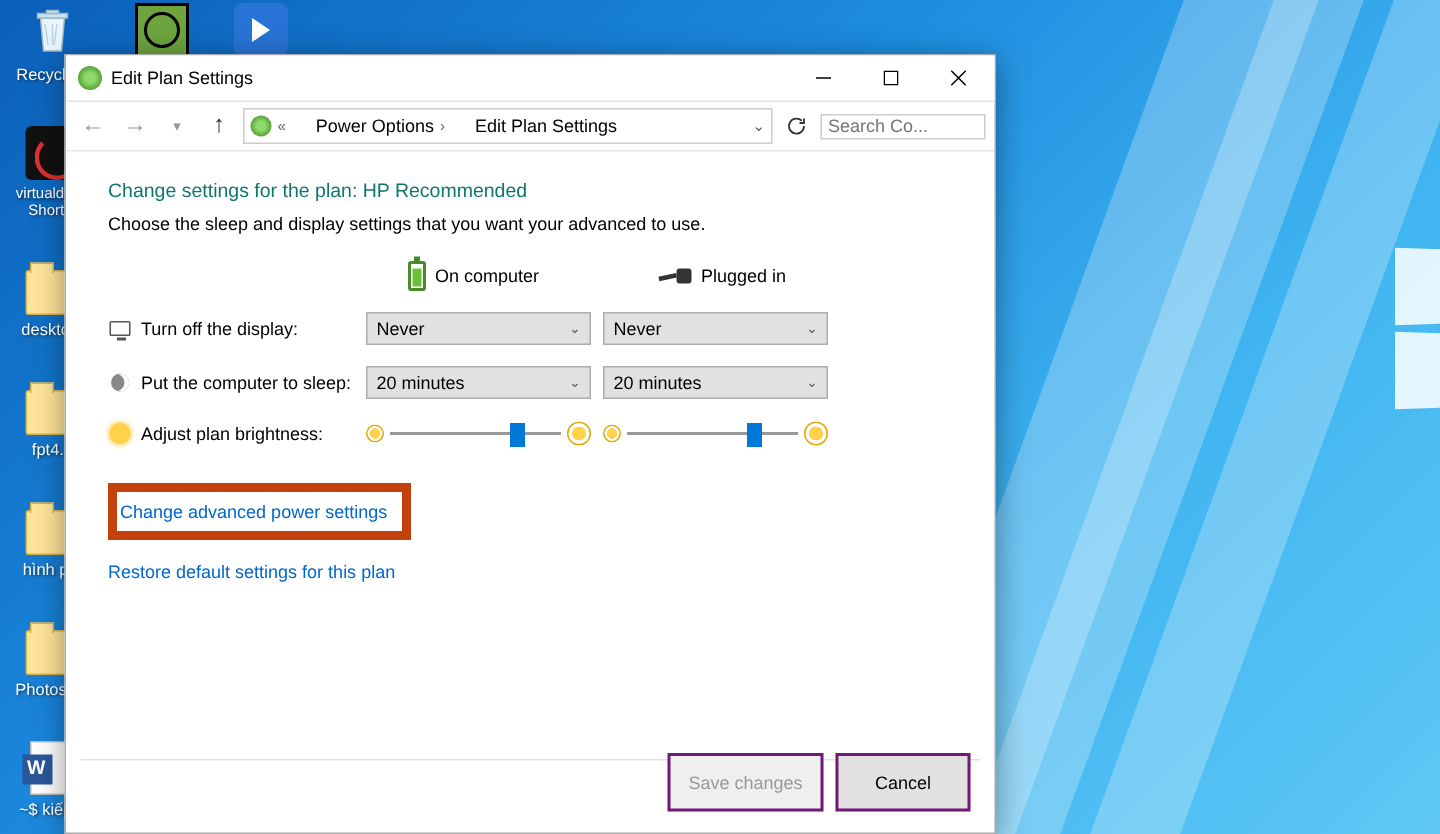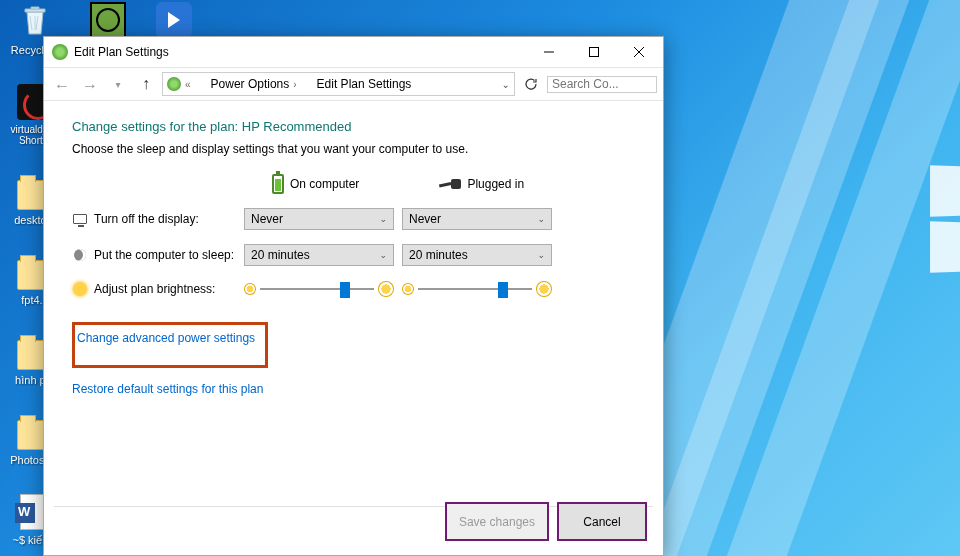"Choose the sleep and display" div.sub { text: computer -> advanced }
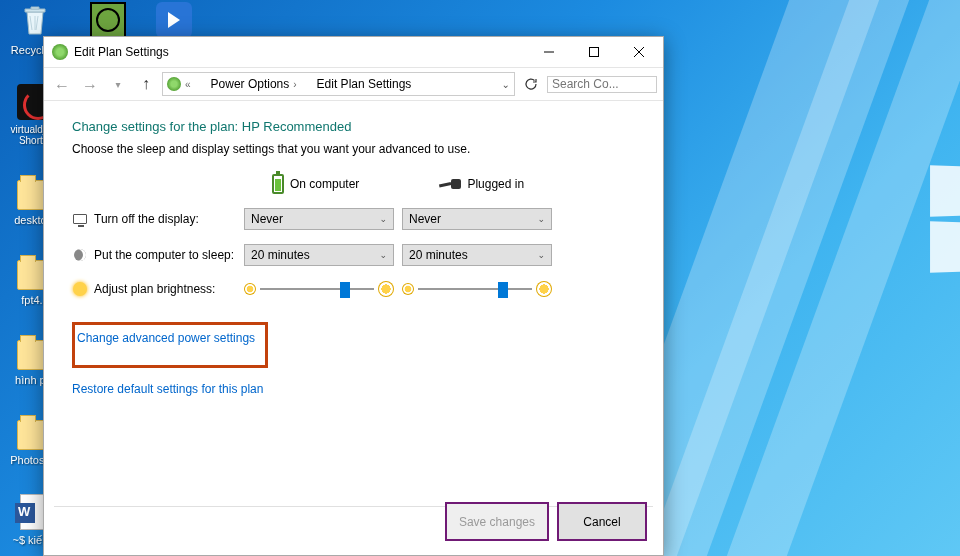"Change advanced power settings" .link-box { border: 3px solid #c2410c -> 6px solid #c2410c; padding: 6px 10px 20px 2px -> 6px 10px 6px 2px }
